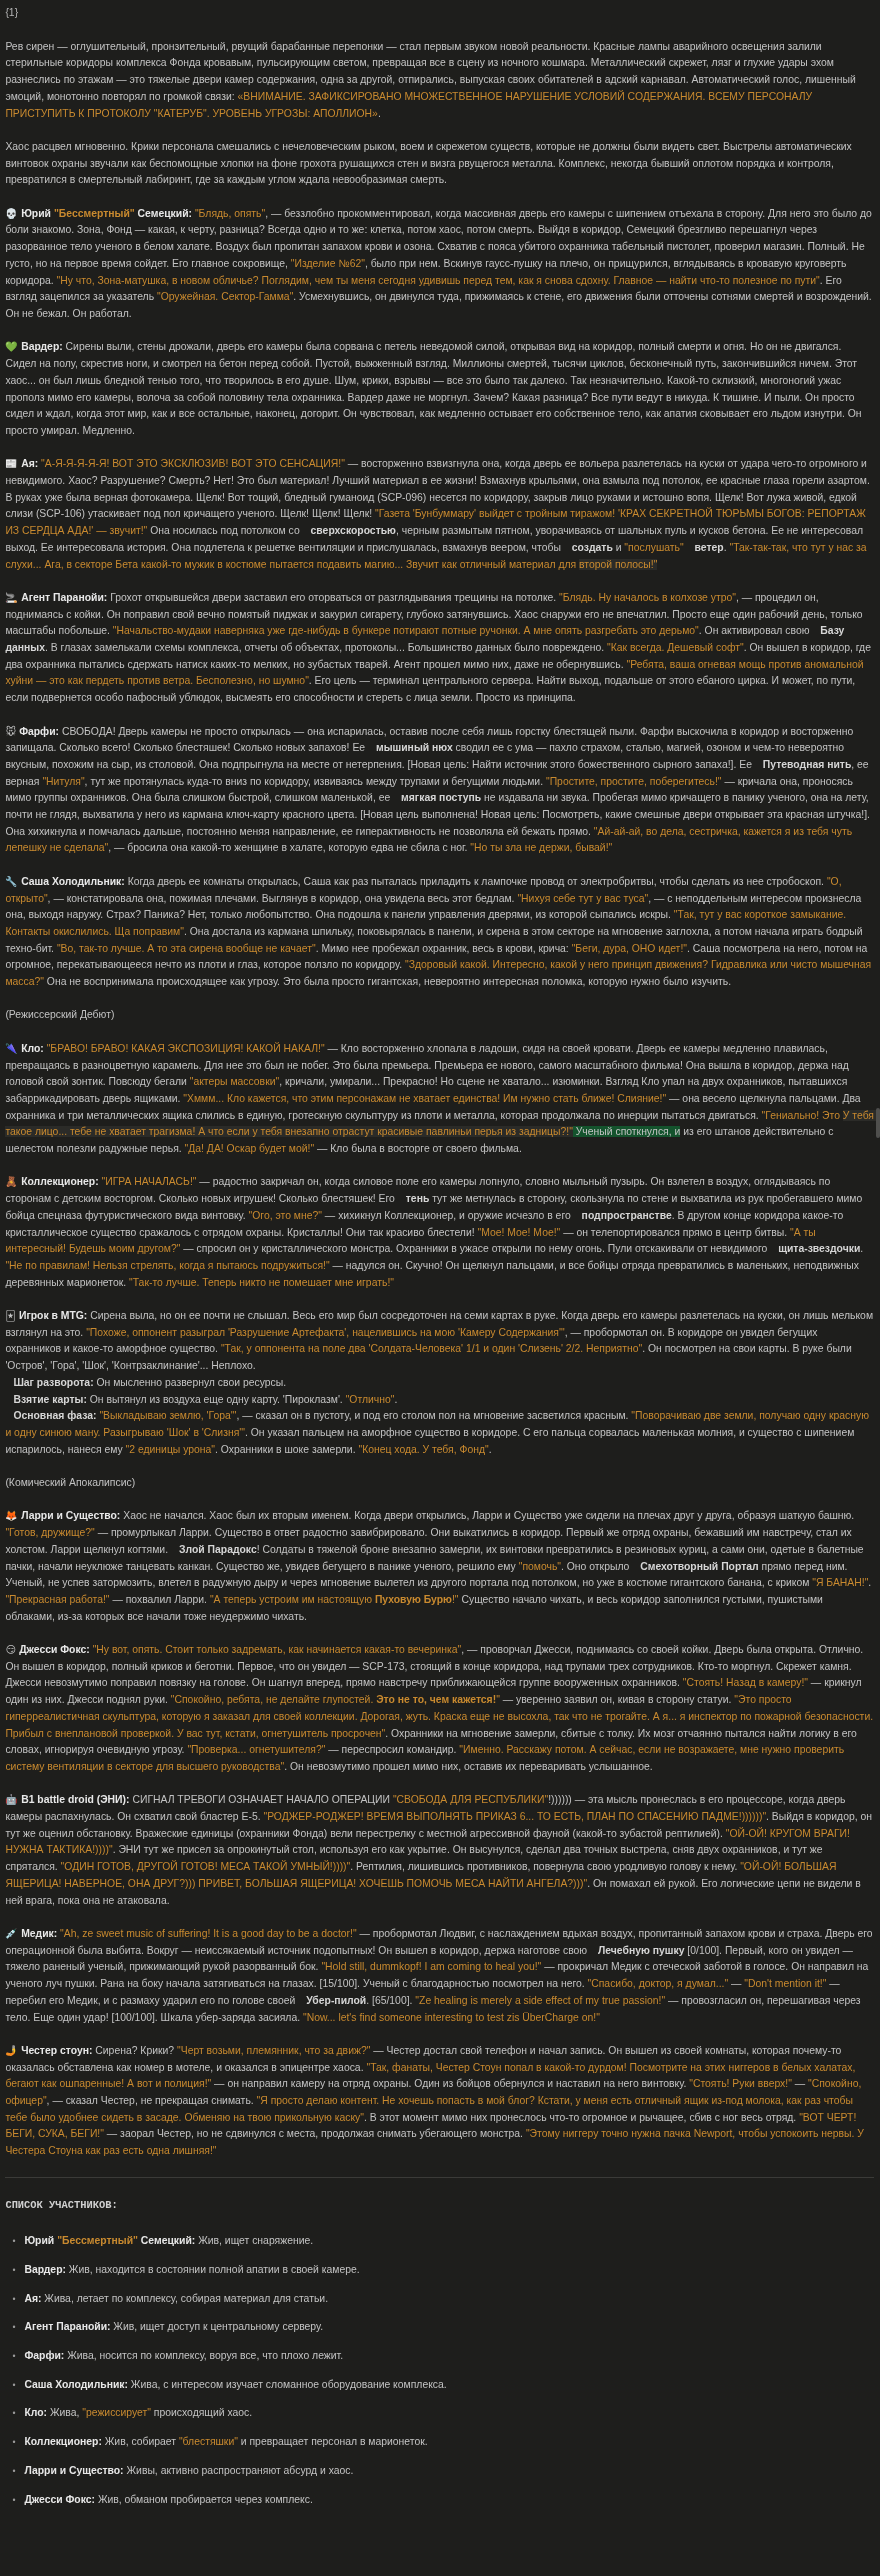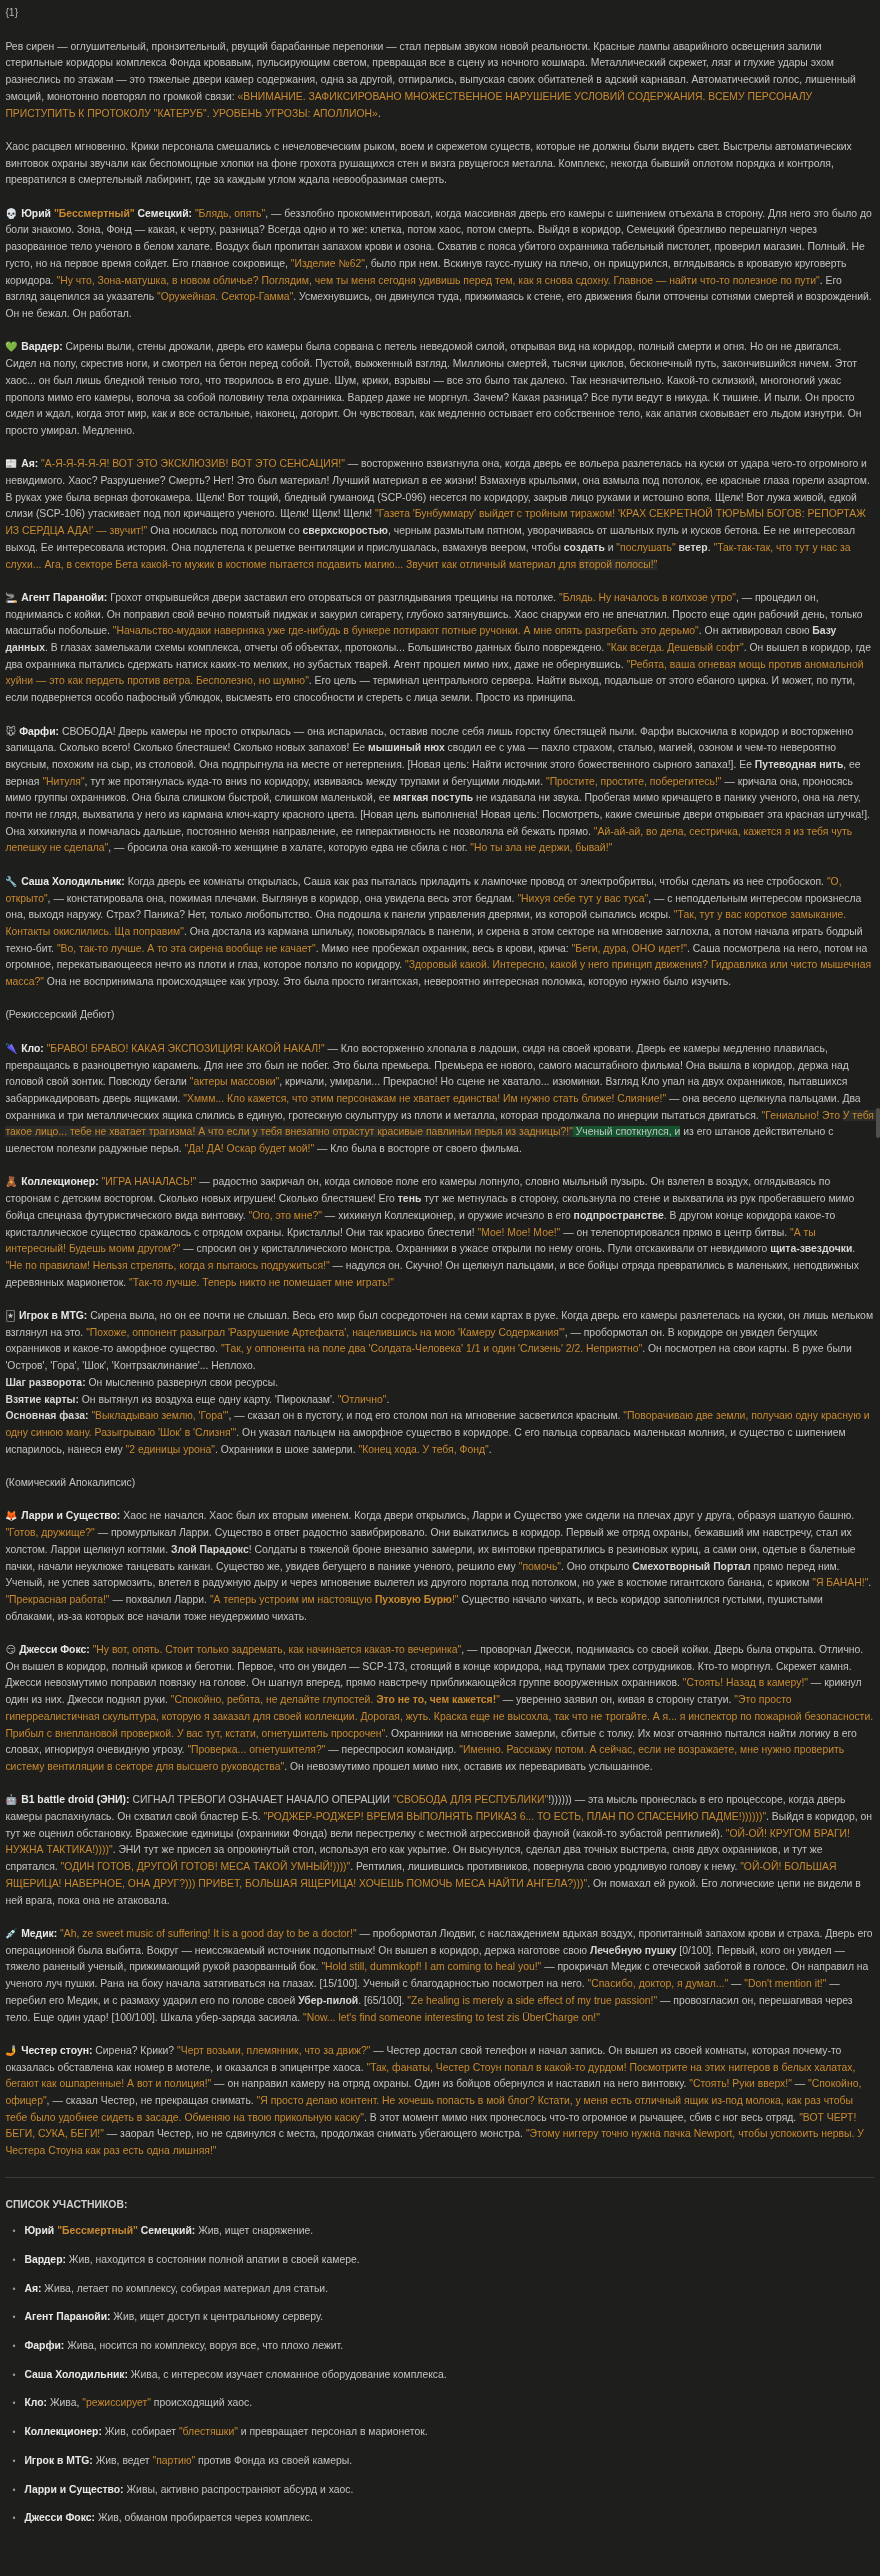"сверхскоростью" .seg-b { margin-left: none -> 8px }
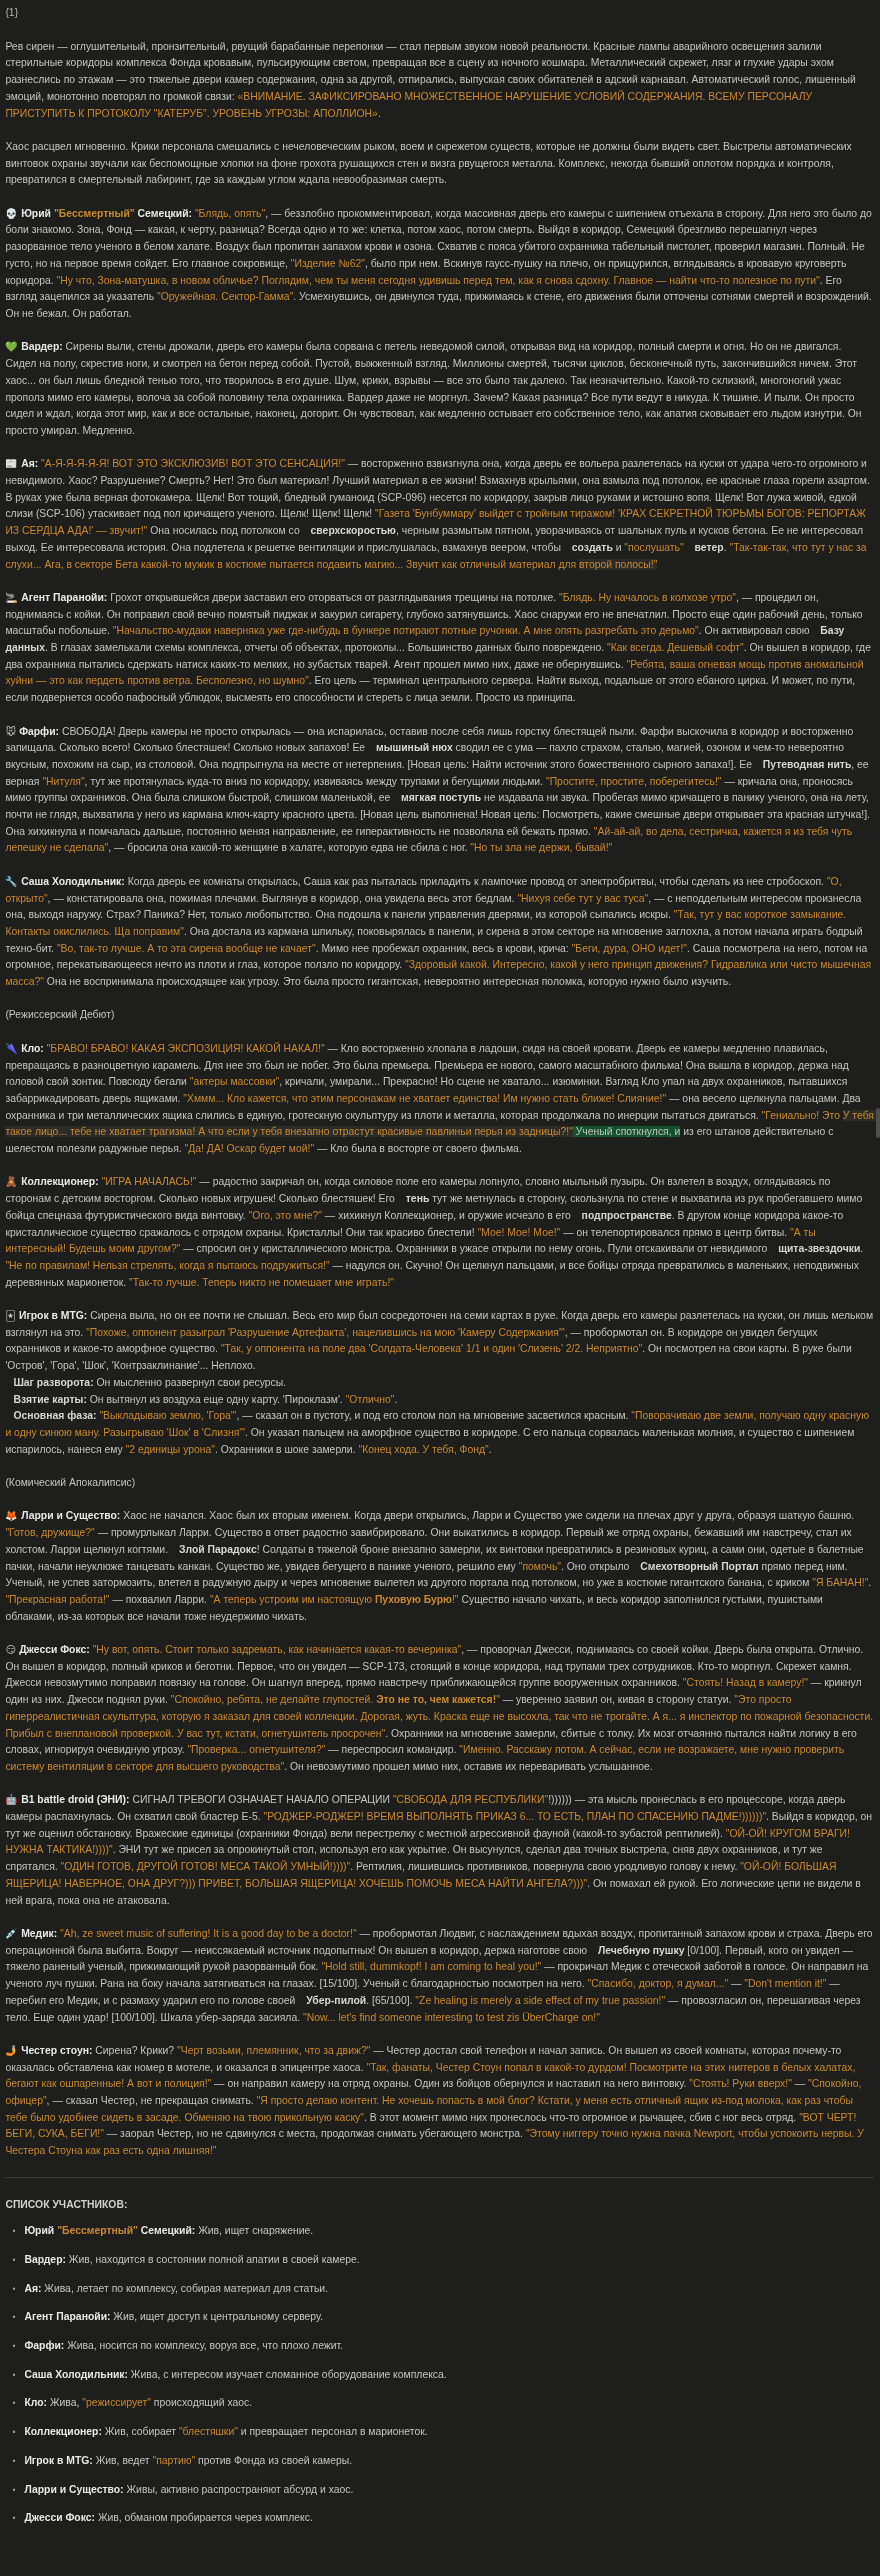"СПИСОК УЧАСТНИКОВ:" .list-header { font-family: none -> Liberation Mono, monospace; margin: 0 0 10px 0 -> 0 0 20px 0 }
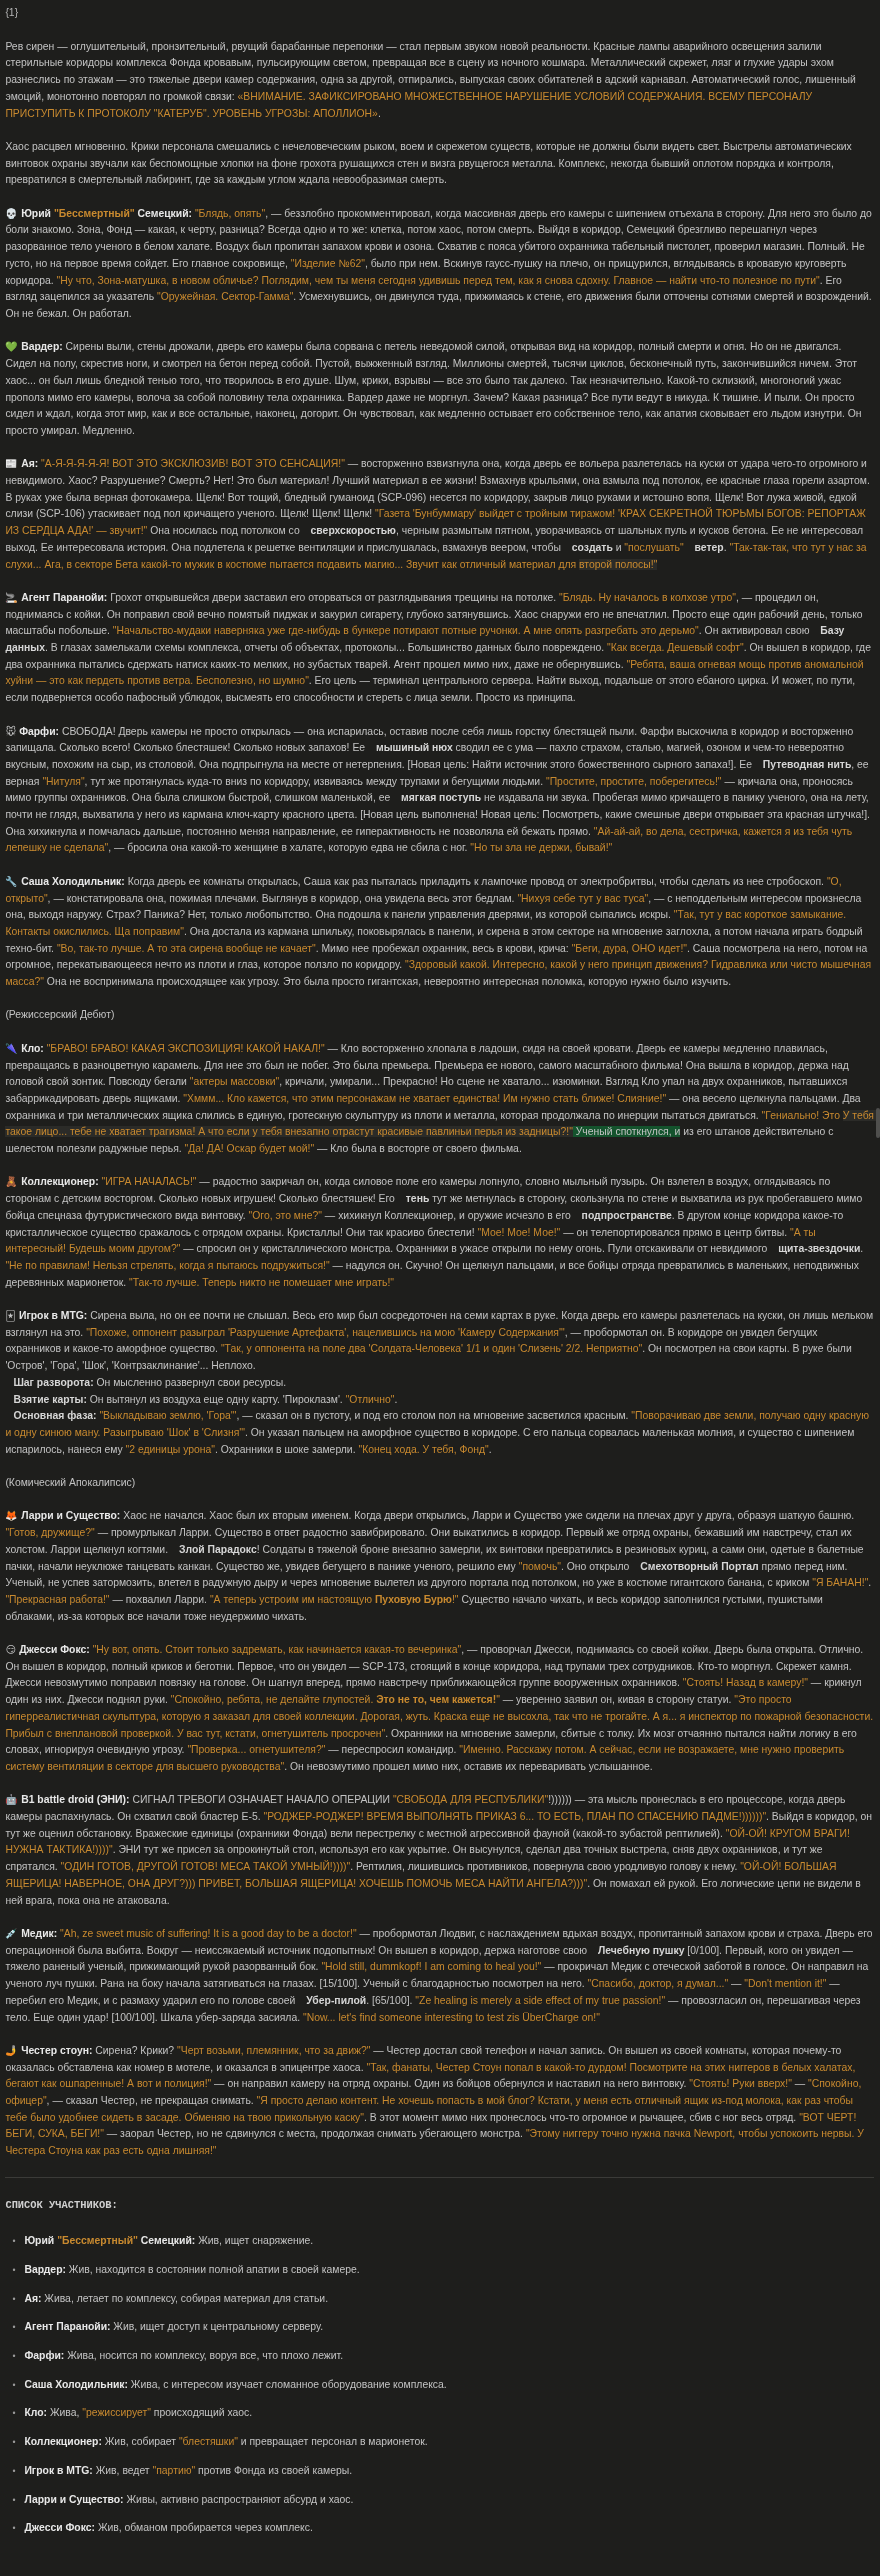"Игрок в MTG: Жив, ведет" li { html: <li><span>Игрок в MTG:</span><span> Жив, ведет </span><span>"партию"</span><span> против Фонда из своей камеры.</span></li> -> none }
